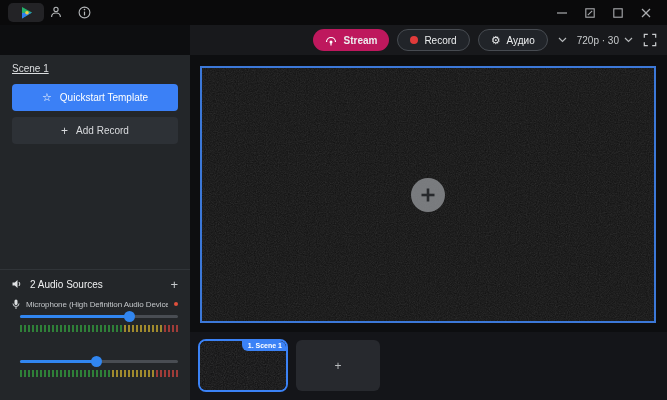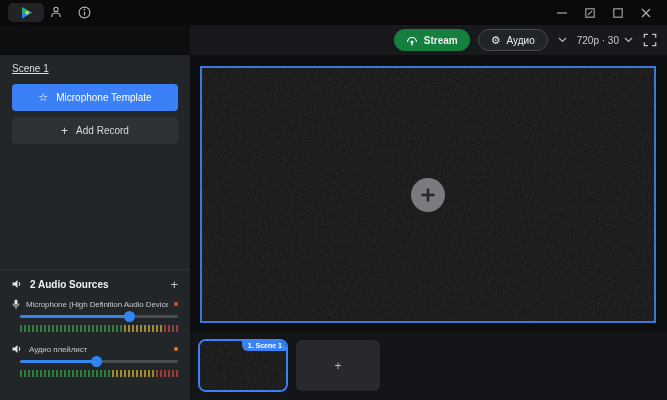"Stream" .pill.blue { background: #15803d -> #be185d }
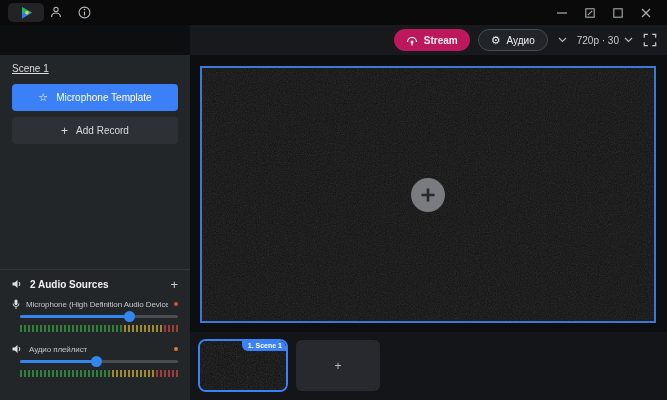"Record" div.pill { html: none -> <div> <span></span> <span>Record</span> </div> }
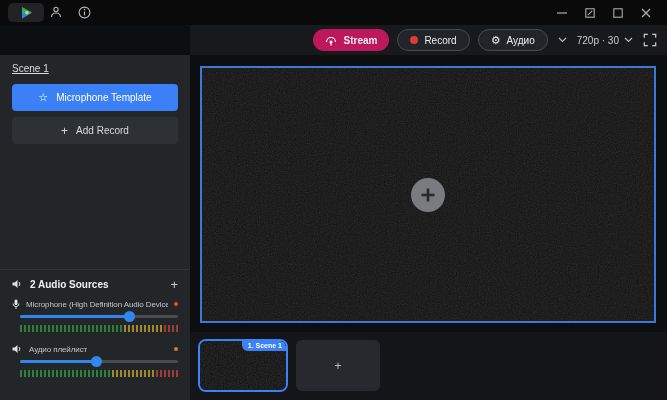"Microphone Template" span { text: Microphone -> Quickstart }
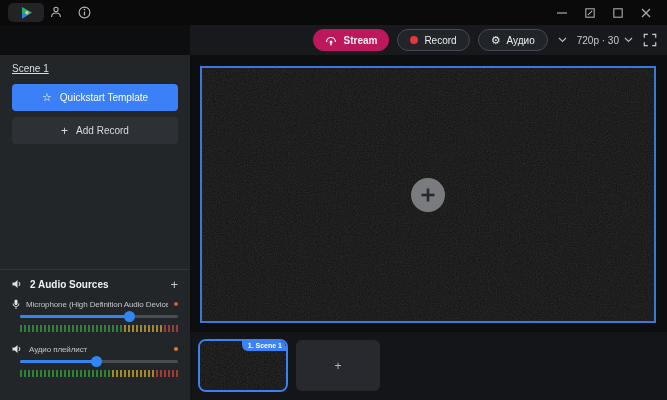"2 Audio Sources" .audio-header .hdr-label { font-weight: bold -> normal }
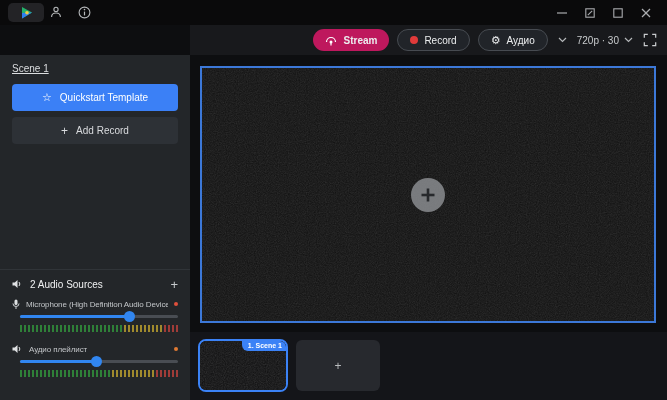"Аудио плейлист" div.src-row { html: <div> <svg> <path></path> <path></path> </svg> <span>Аудио плейлист</span> <span></span> </div> -> none }
